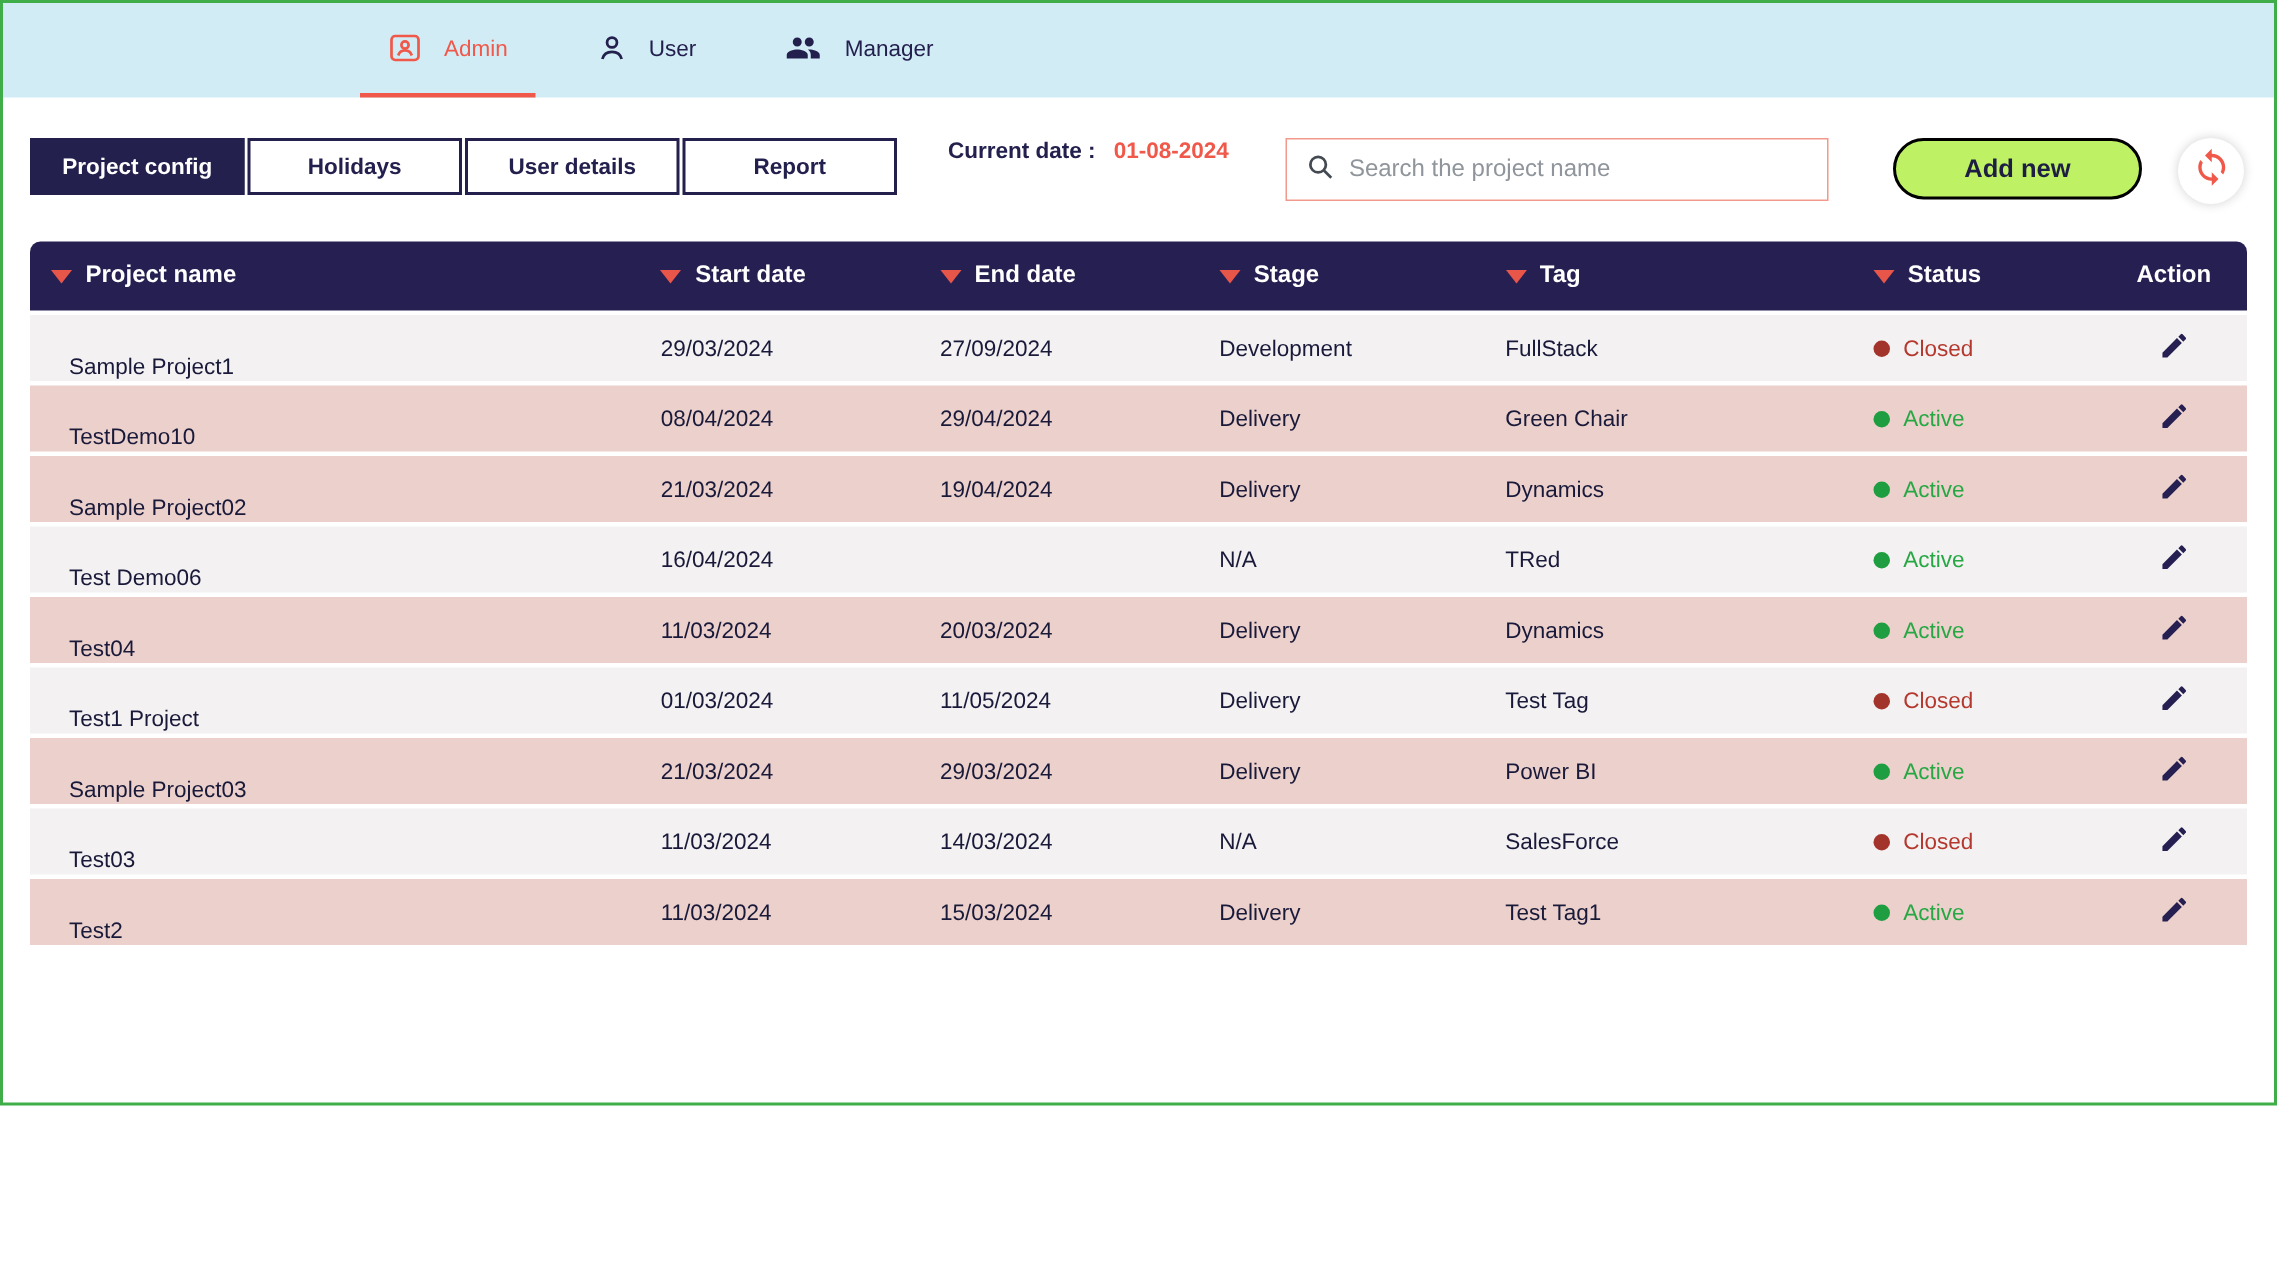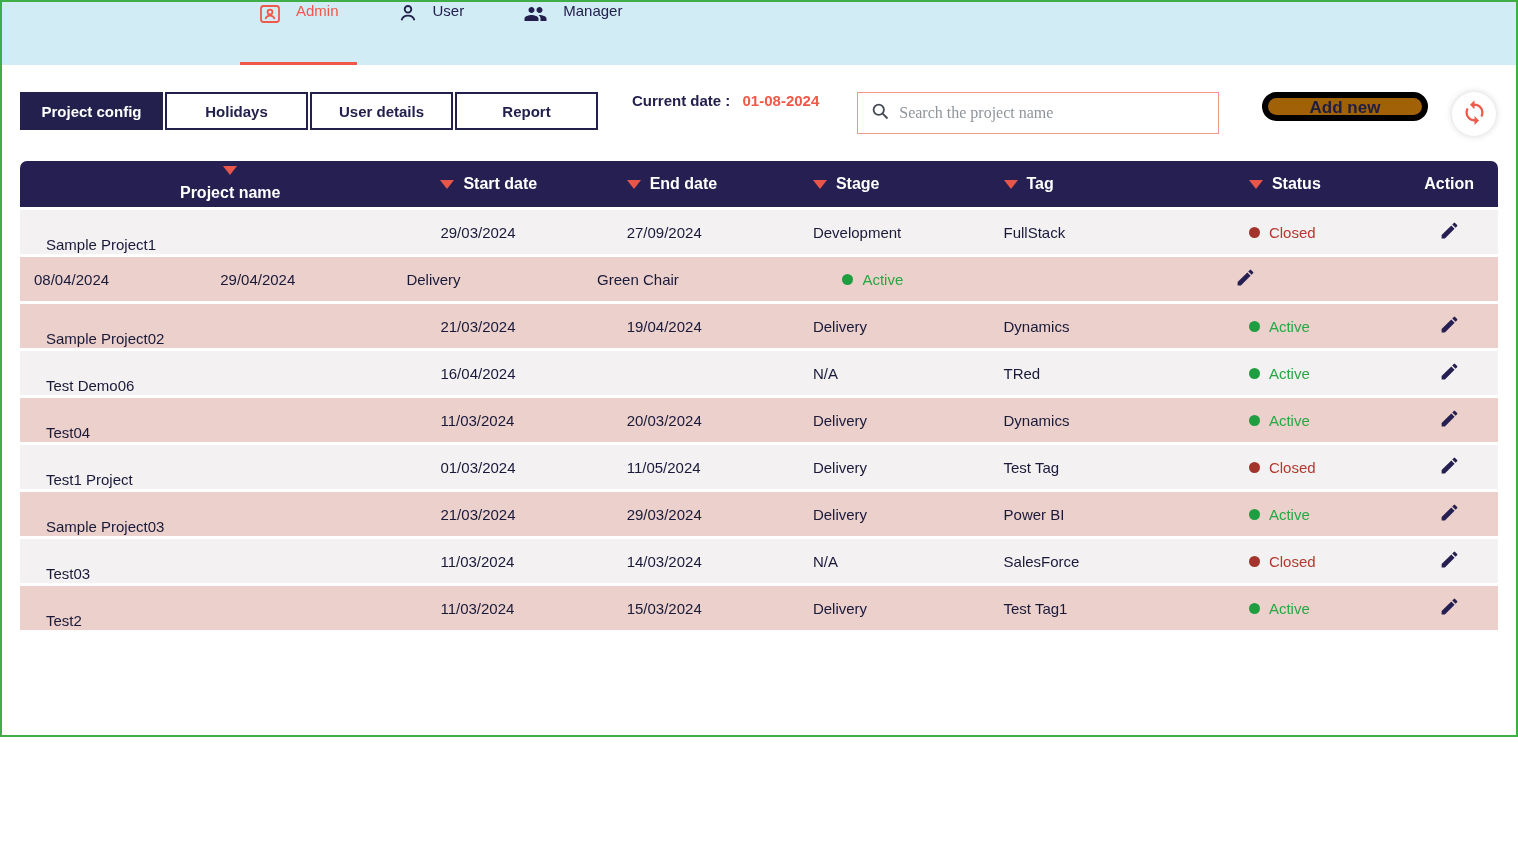"Admin" .tab { align-items: flex-start -> center }
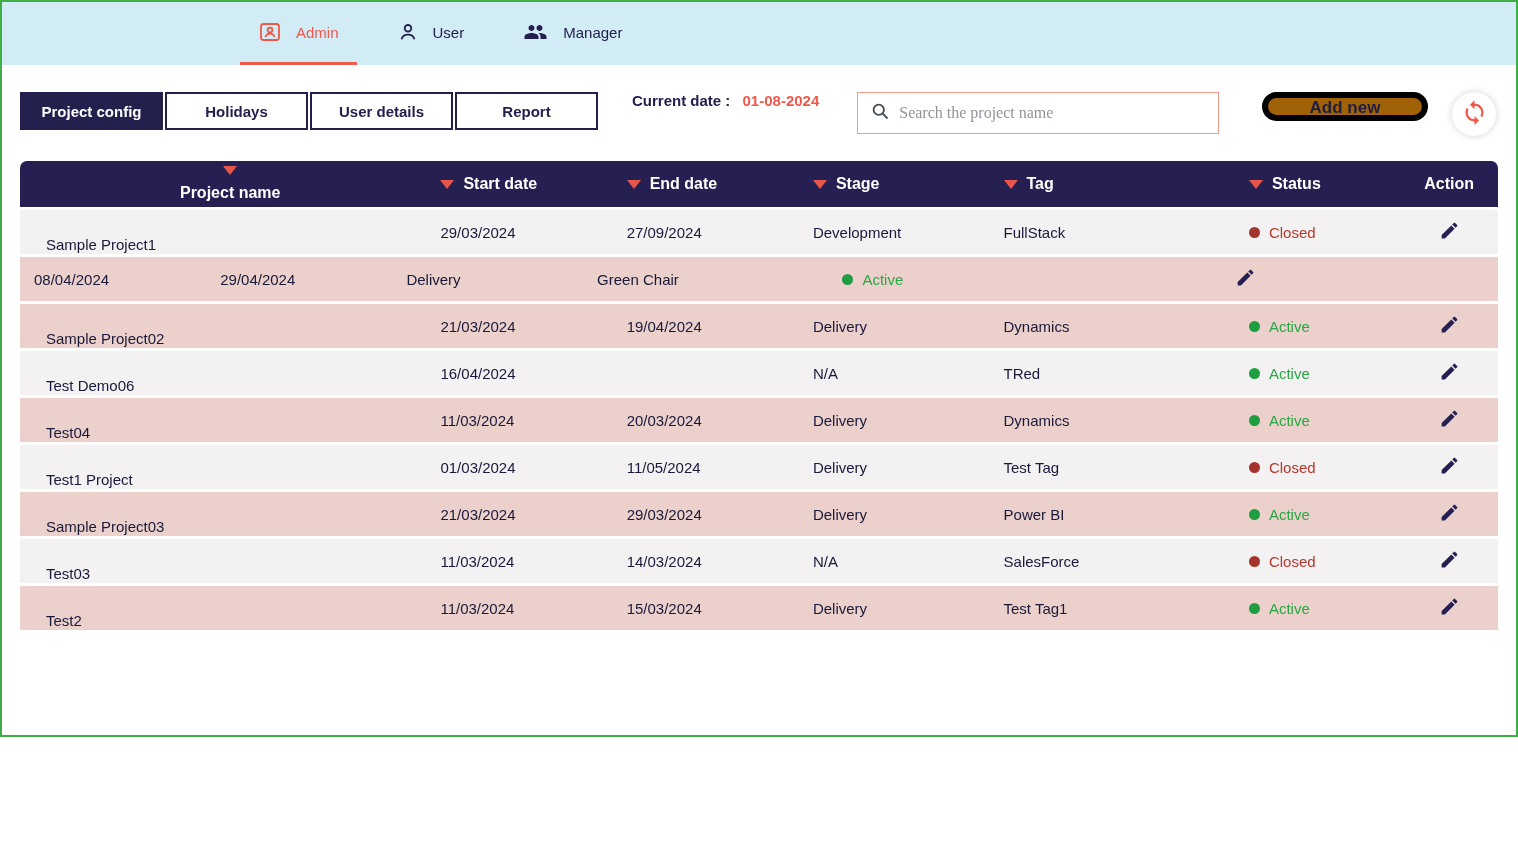"Search the project name" .search-box input { font-family: Liberation Serif, serif -> Liberation Sans, sans-serif }
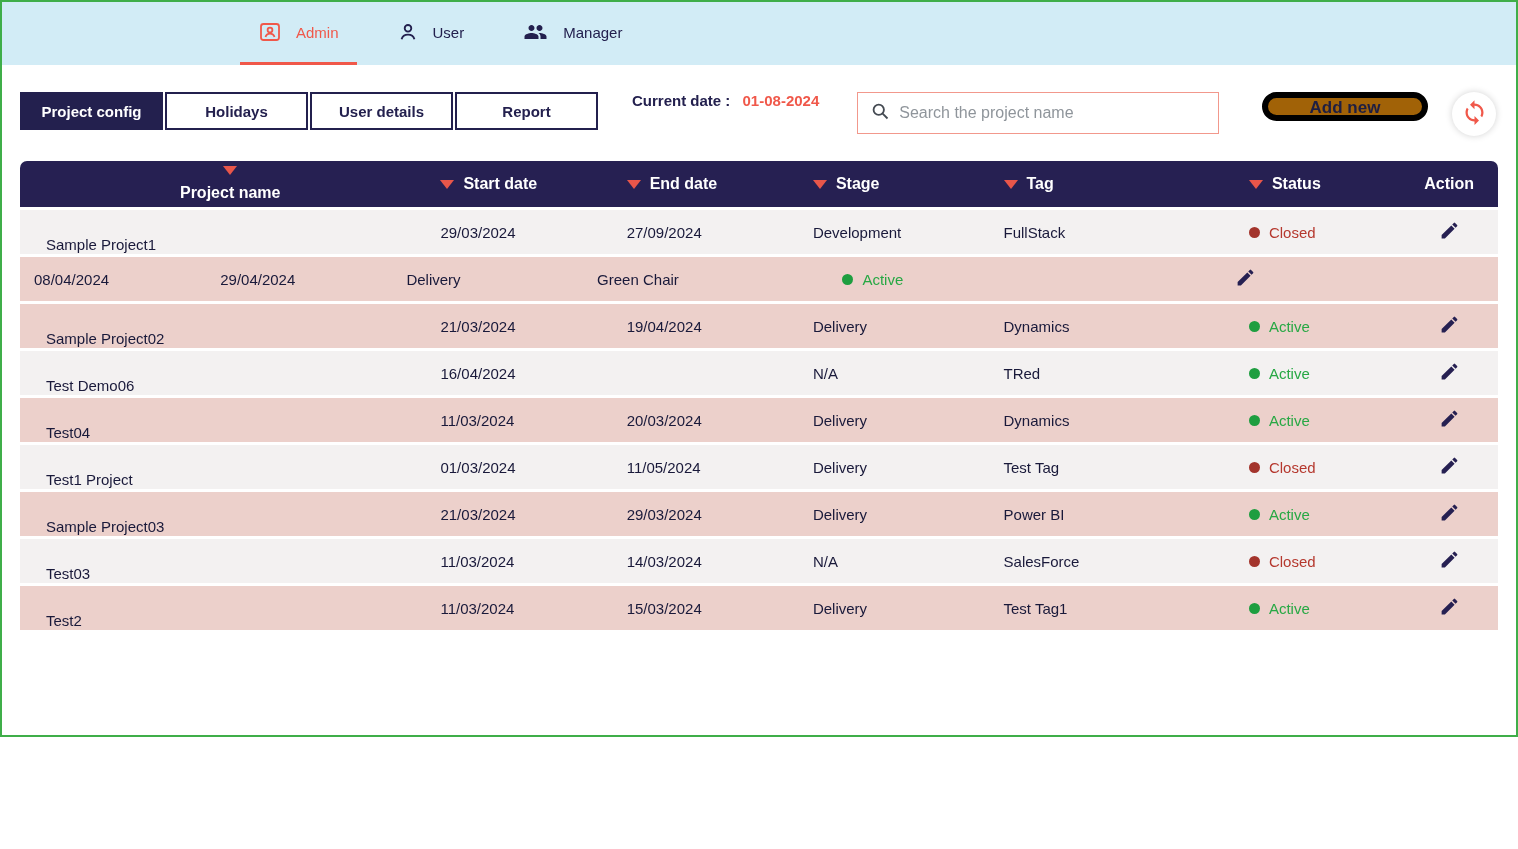"Add new" .addnew { background: #a16207 -> #bef264; border: 6px solid #000000 -> 2px solid #000000; height: 29px -> 41px }
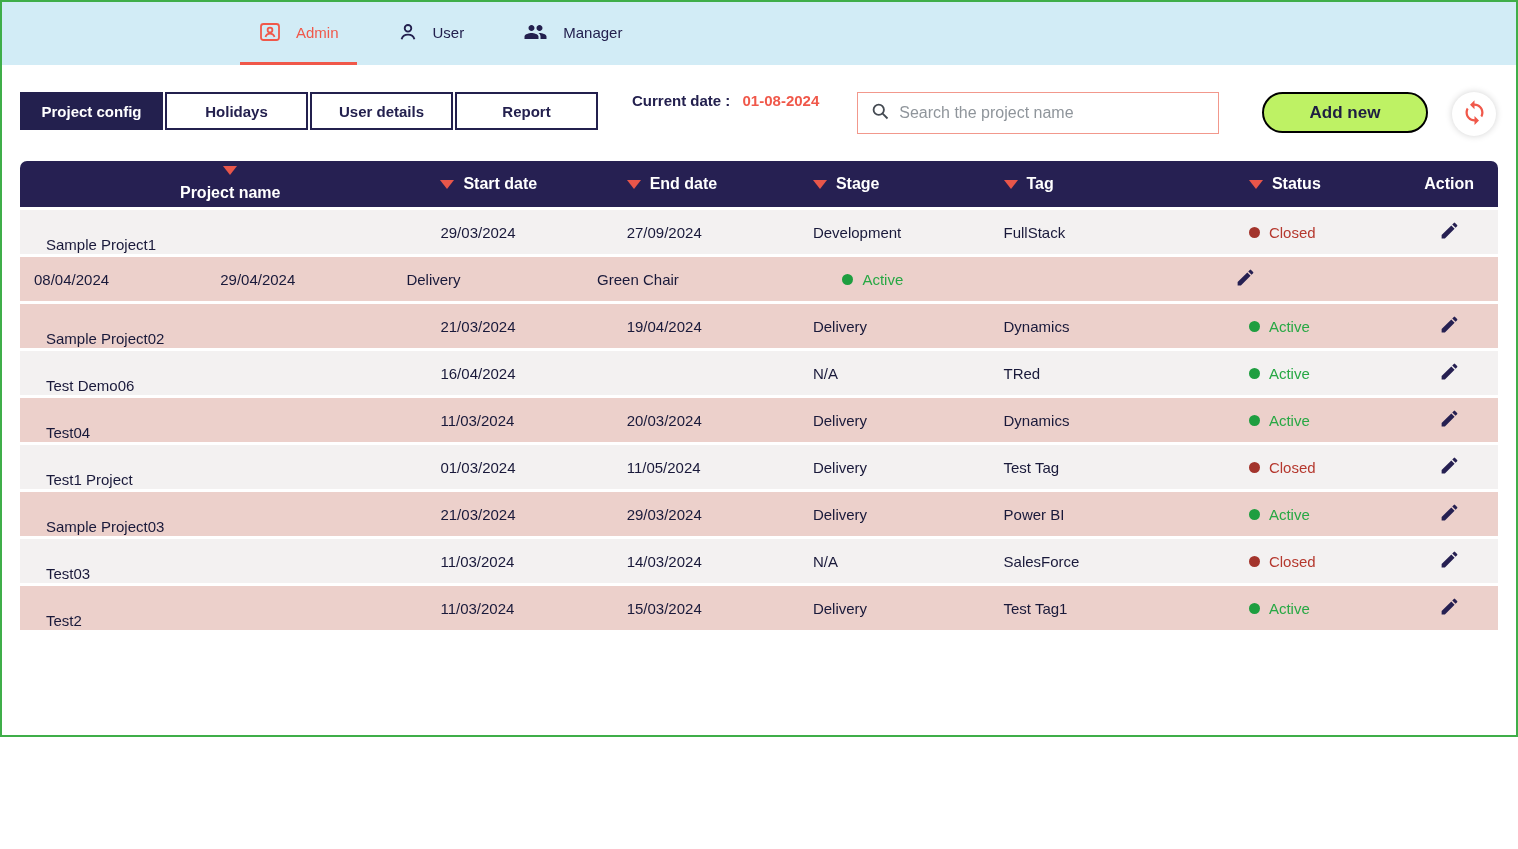"Project name" .c-project { flex-direction: column -> none }
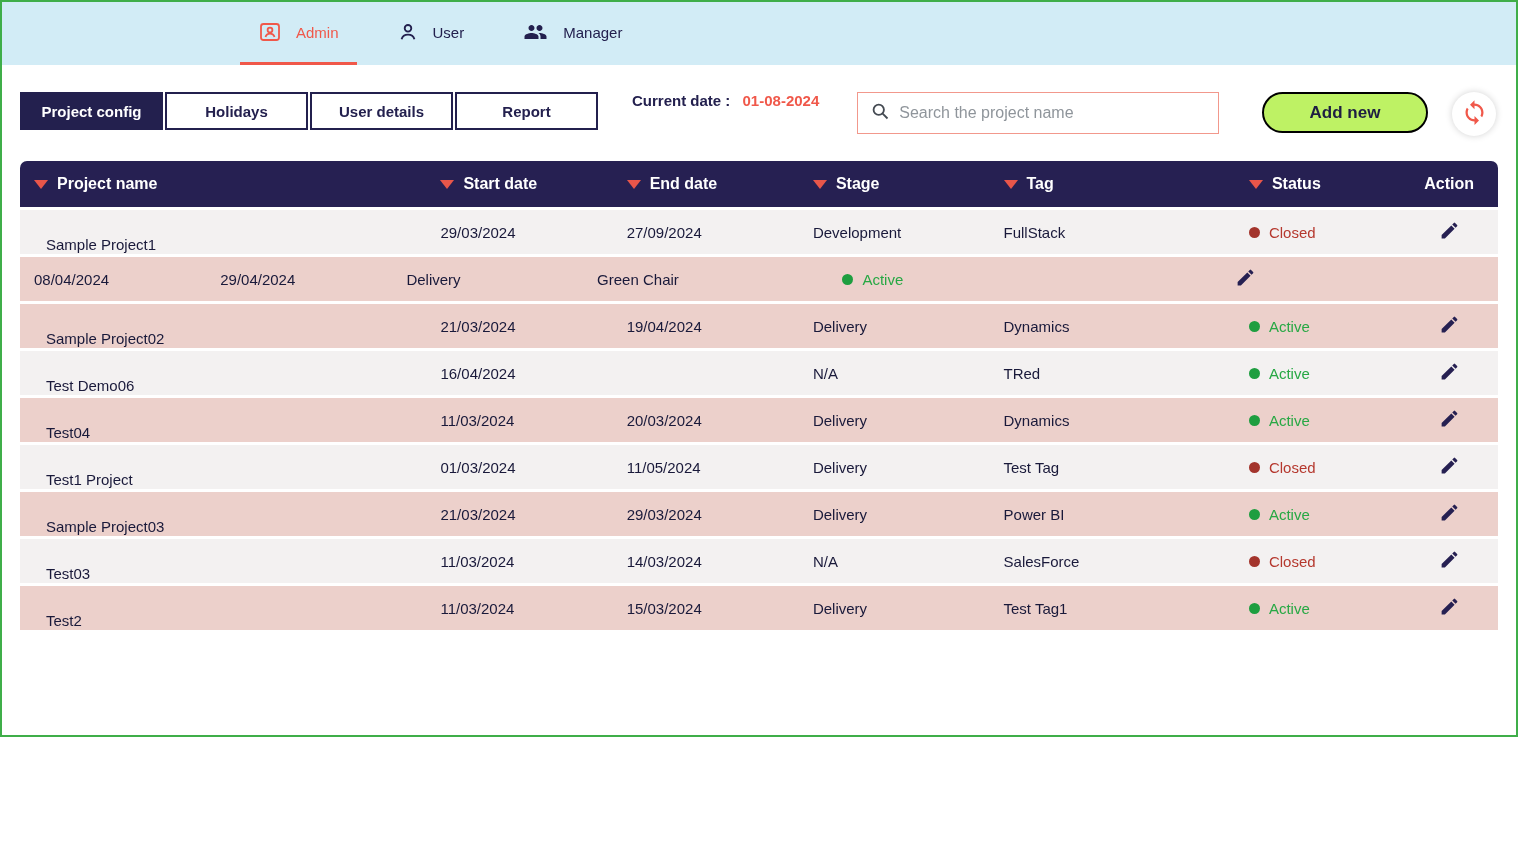"TestDemo10" div.bcell { html: none -> <div>TestDemo10</div> }
